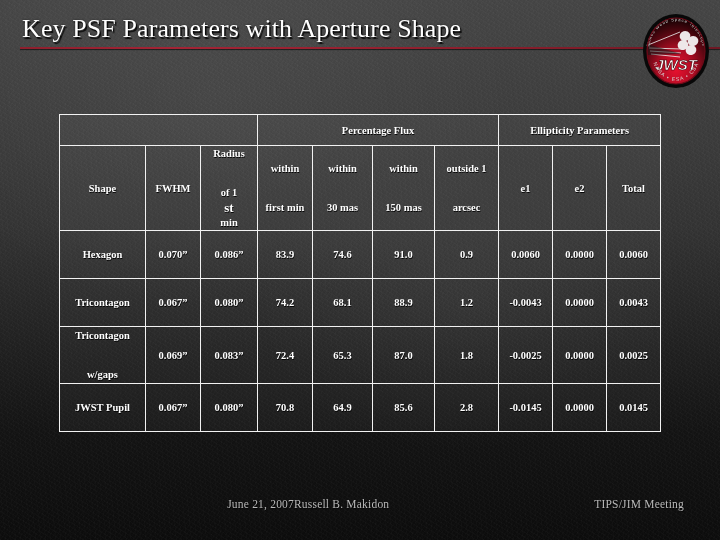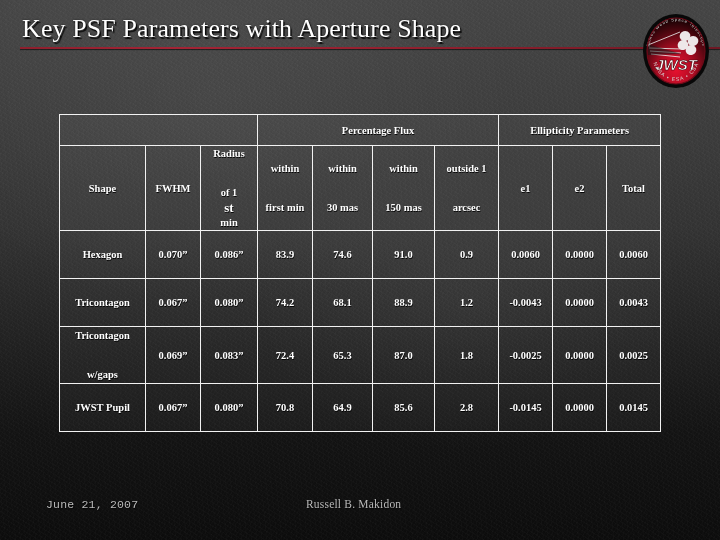"June 21, 2007" #foot-date { font-family: Liberation Mono, monospace -> none; padding-left: 46px -> 34px; text-align: left -> right }
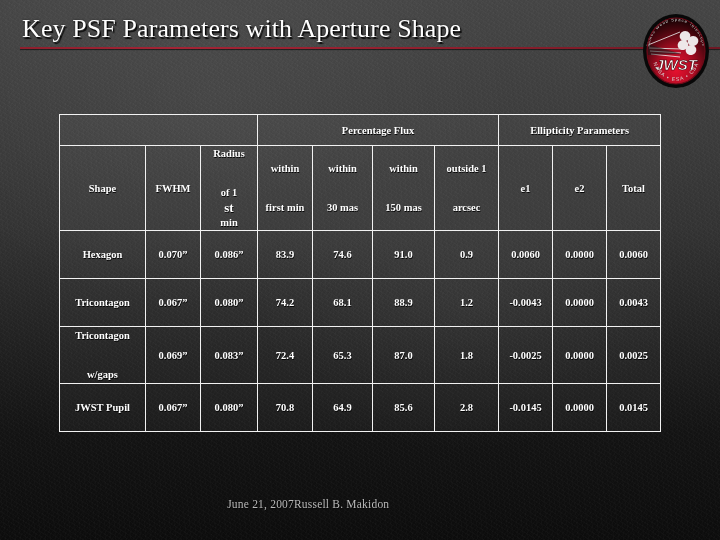"TIPS/JIM Meeting" div { html: none -> <div>TIPS/JIM Meeting</div> }
